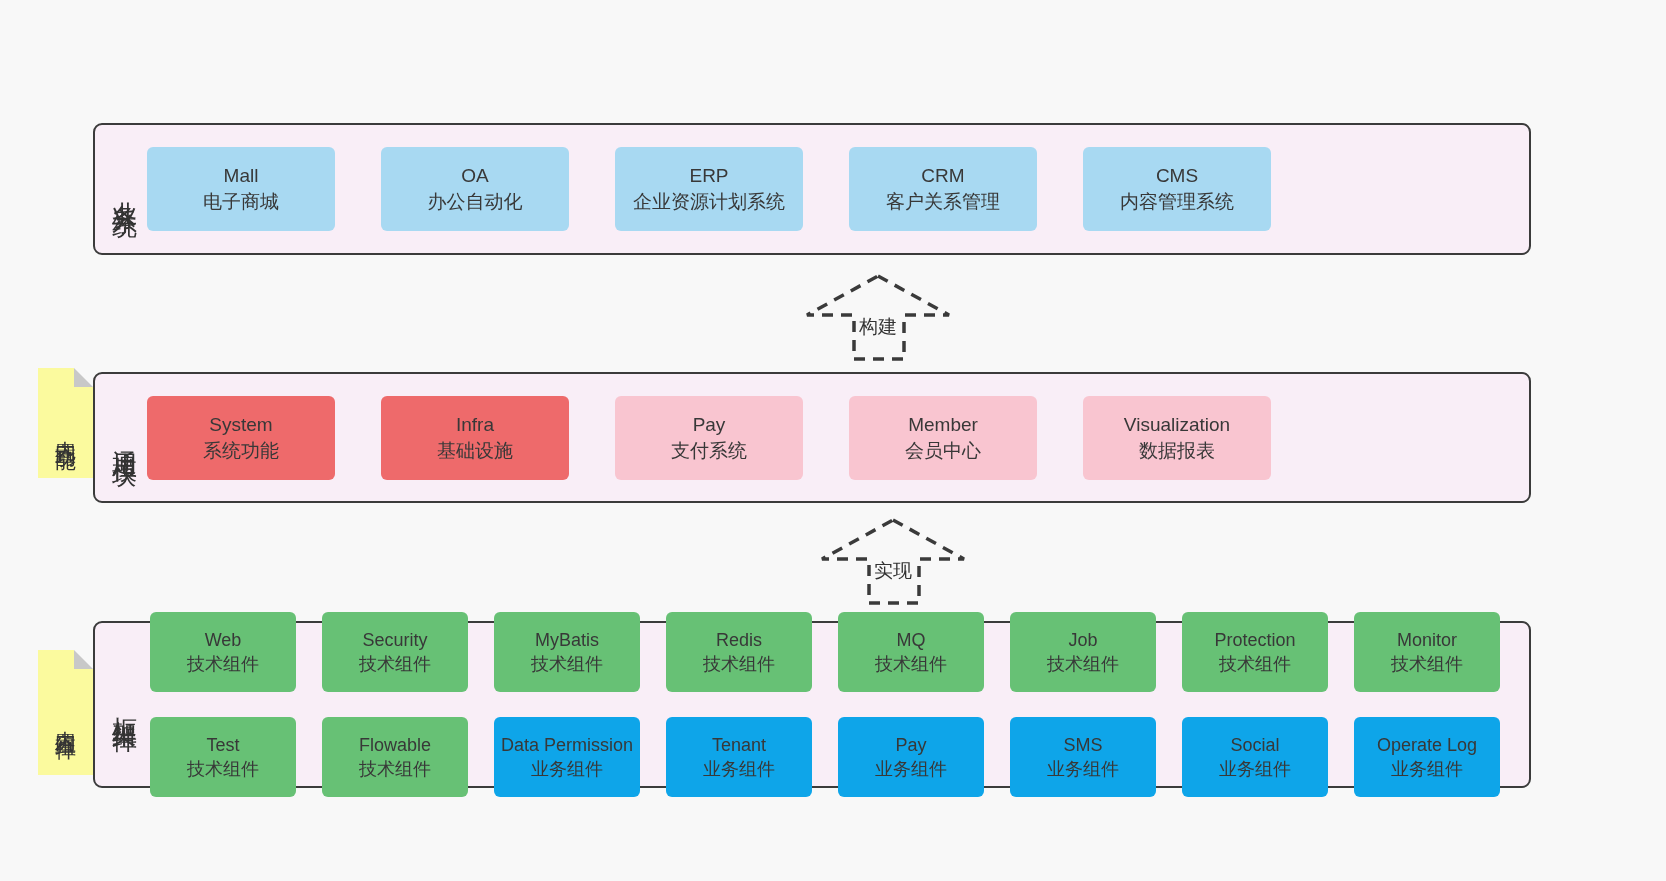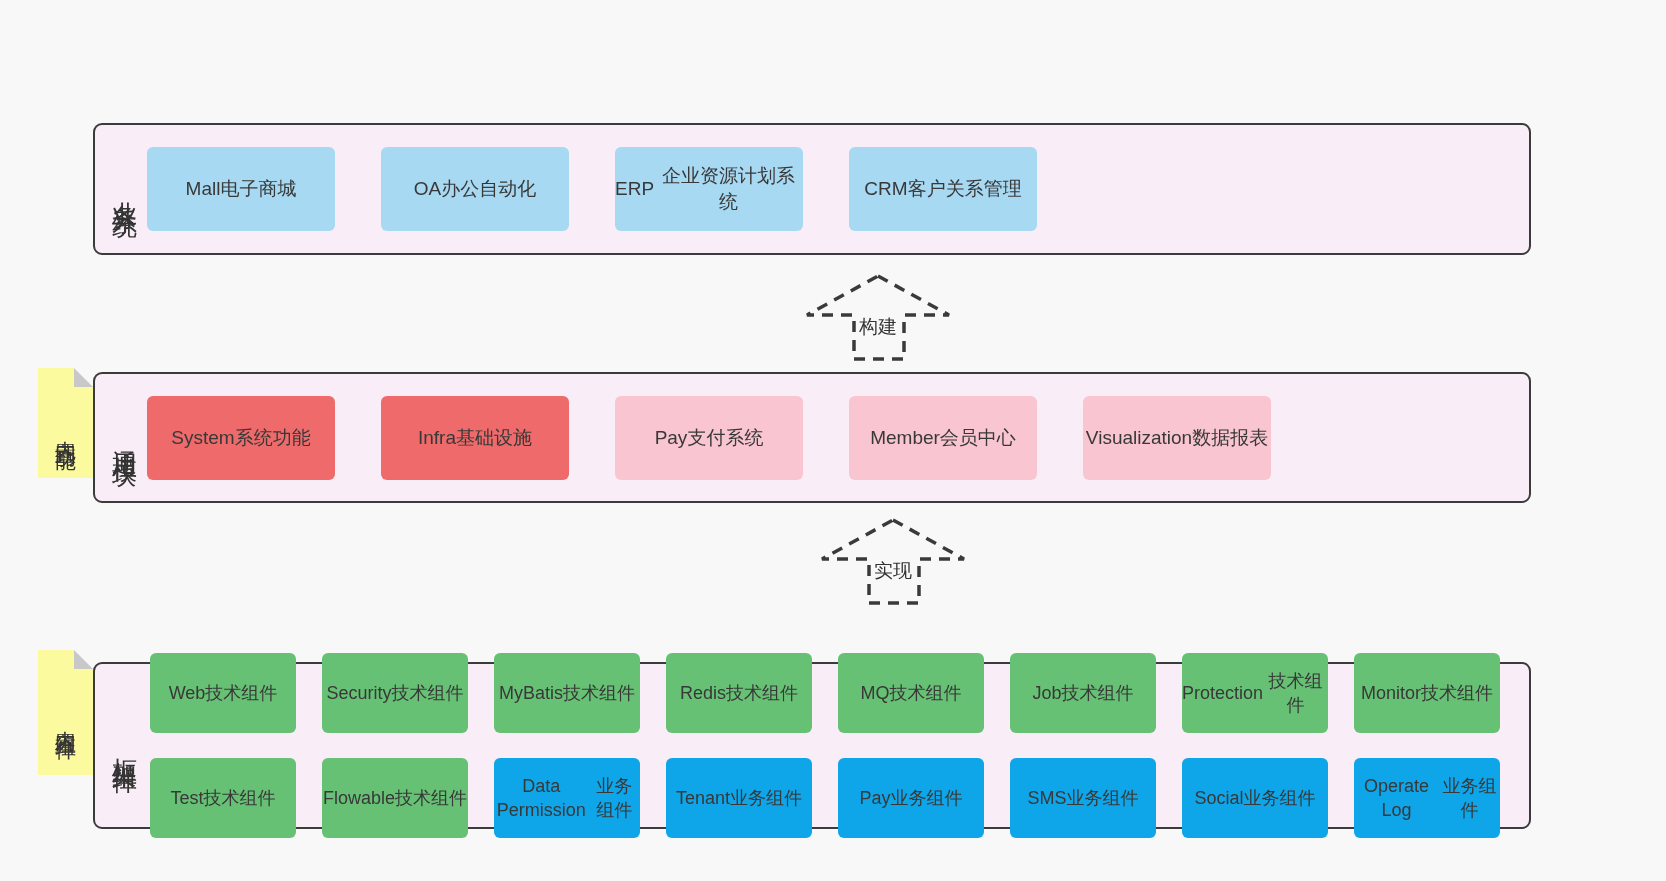"Mall" .box { flex-direction: row -> column }
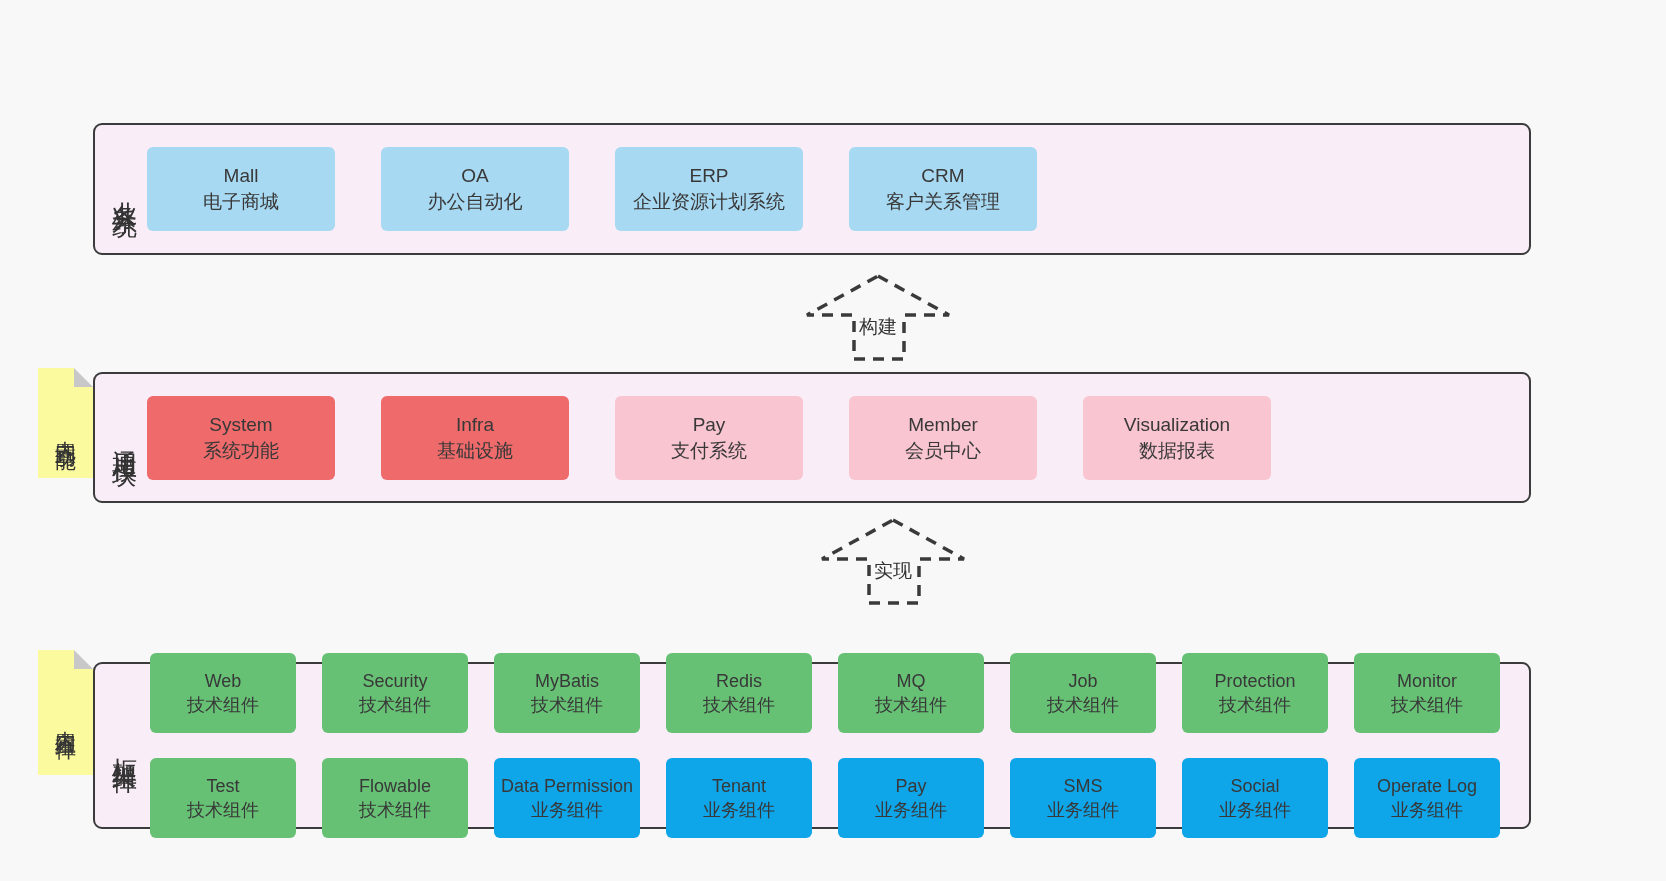"CMS" div.box { html: none -> <div> <div>CMS</div> <div>内容管理系统</div> </div> }
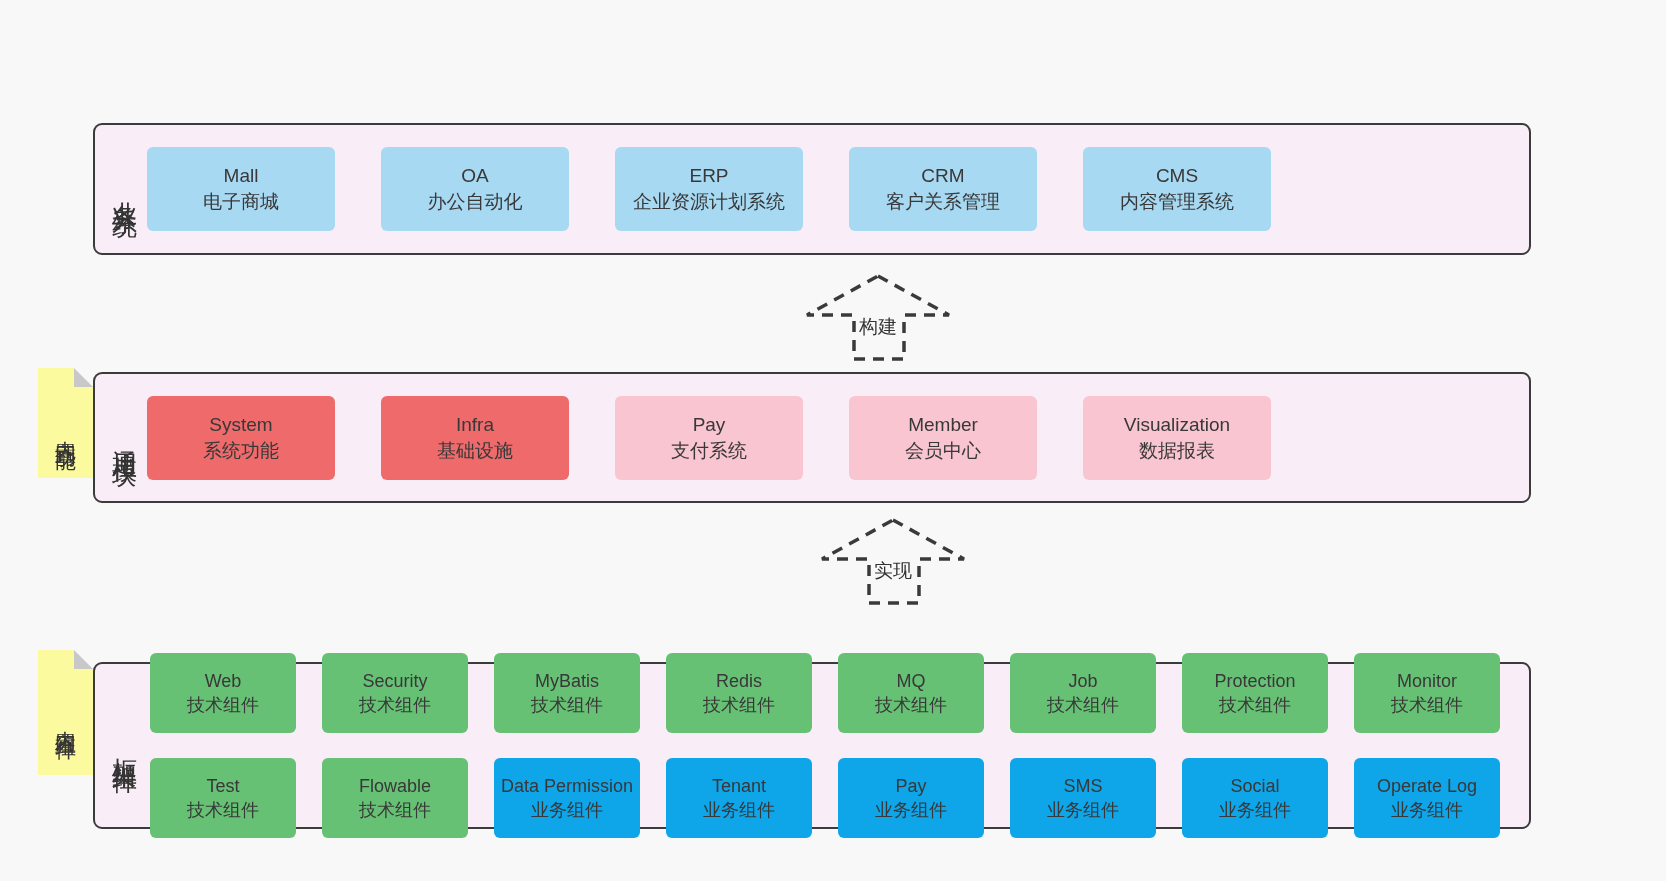"Web" .layer-components { margin-top: 41px -> none }
